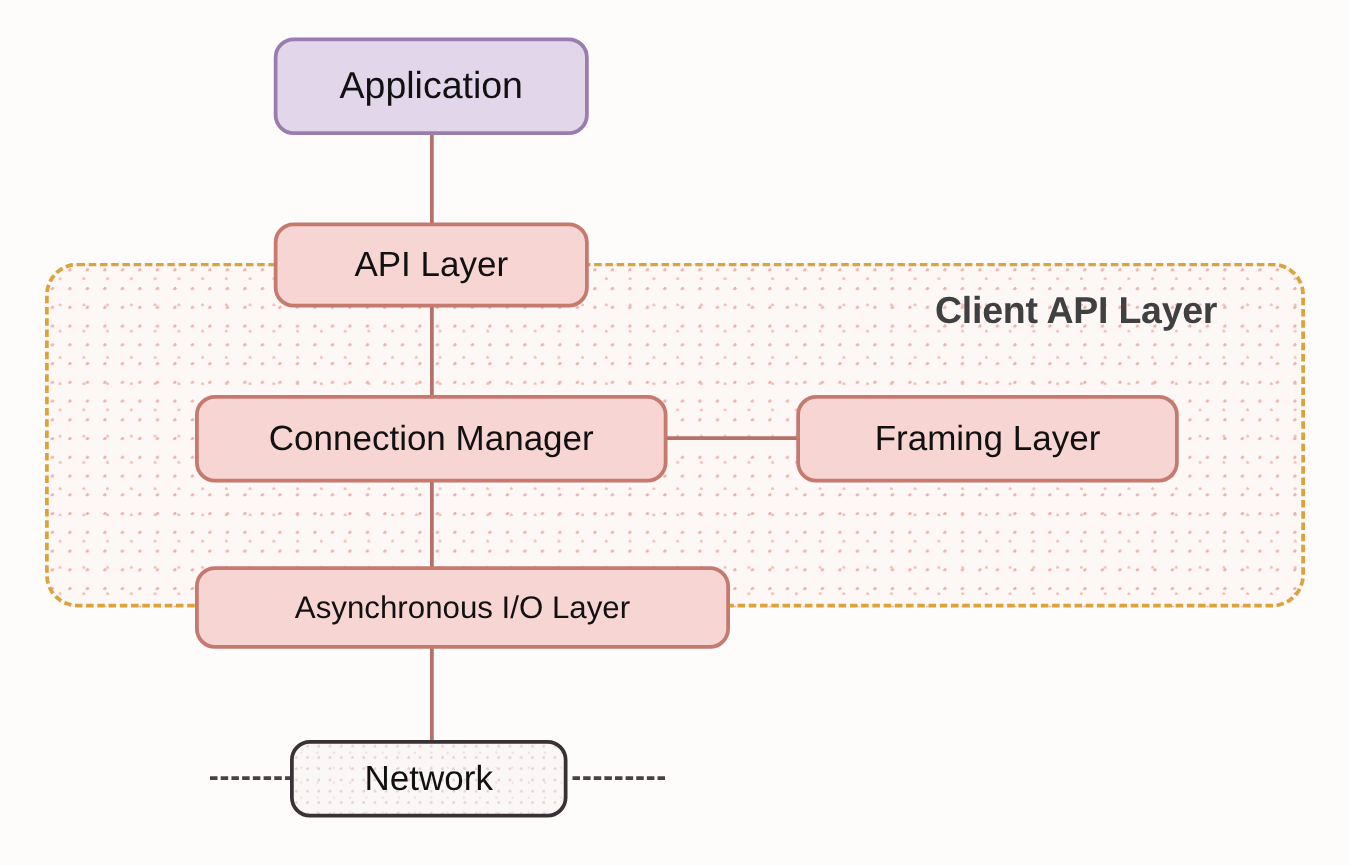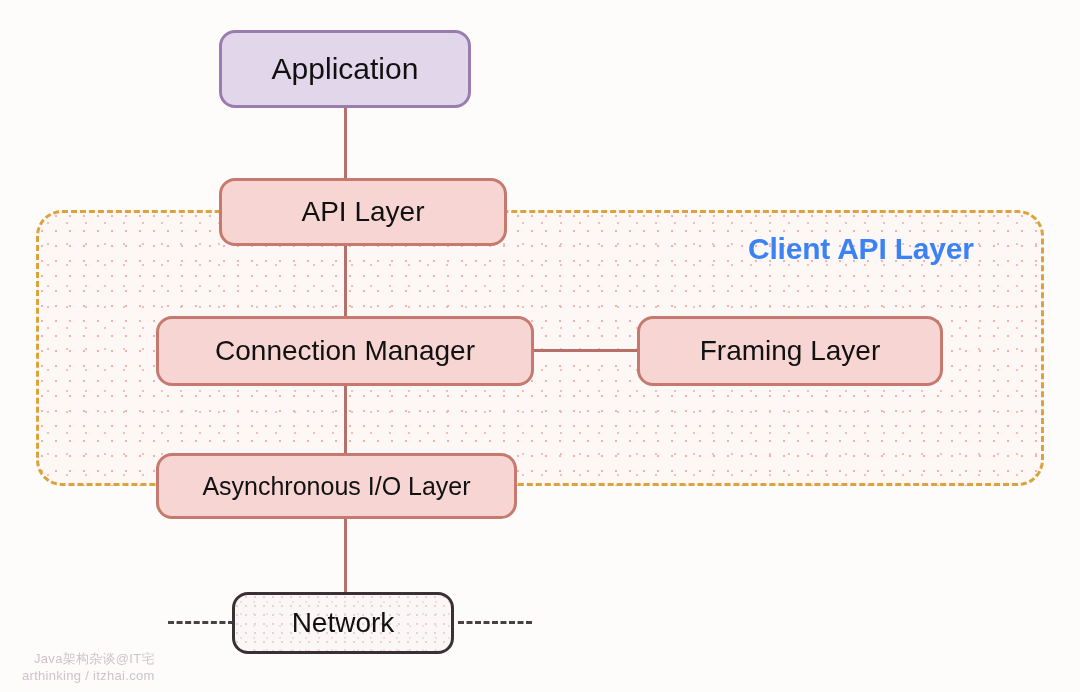"API Layer" #node-api-layer { width: 288px -> 252px }
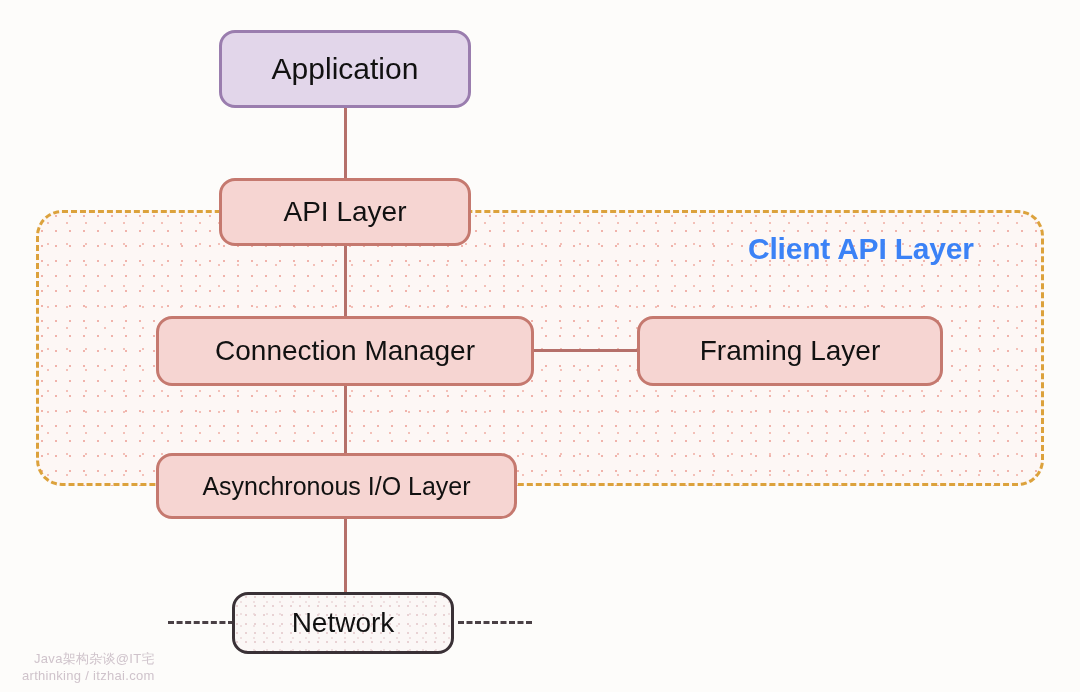"Client API Layer" #client-region-label { color: #3b82f6 -> #404040 }
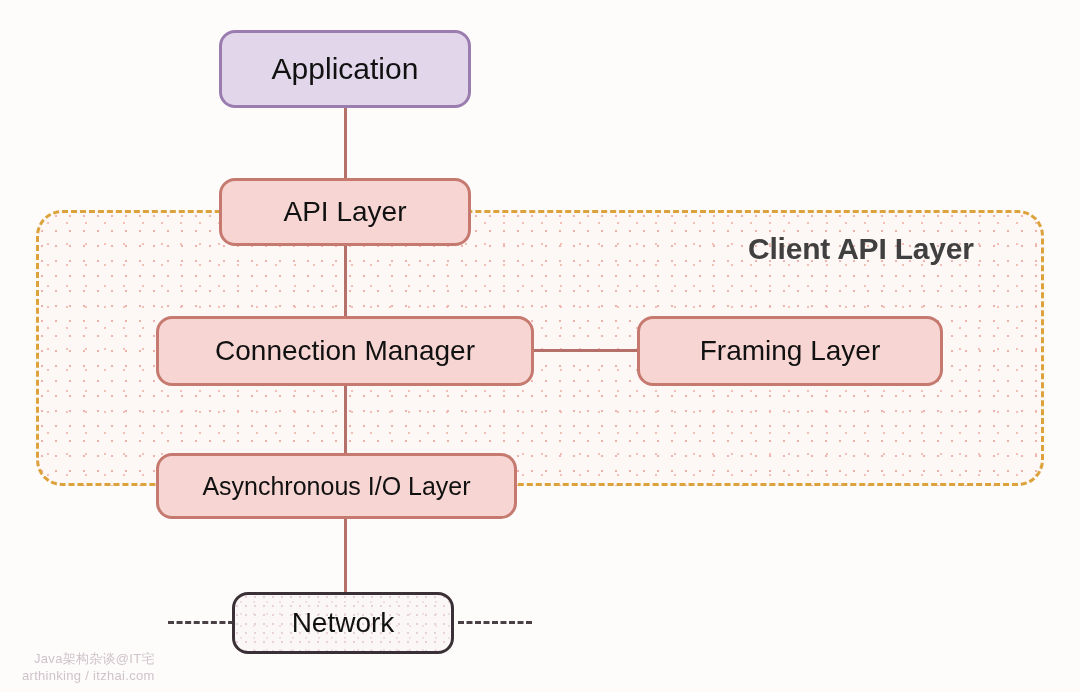"Asynchronous I/O Layer" #node-async-io-layer { width: 361px -> 428px }
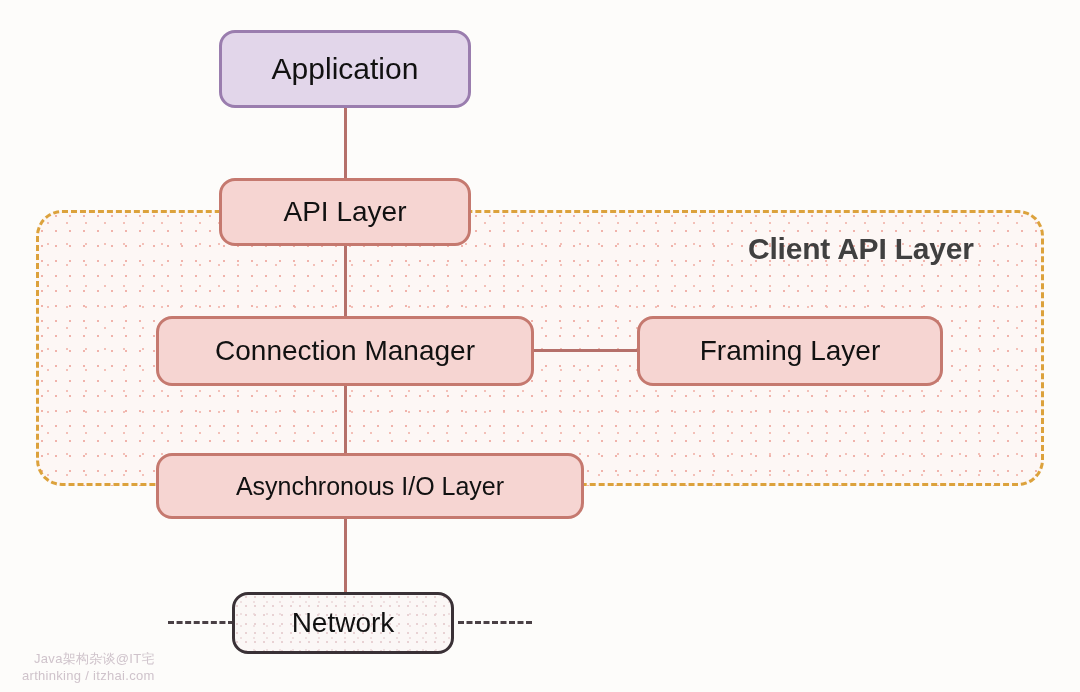"Java架构杂谈@IT宅" div { html: <div> <div>Java架构杂谈@IT宅</div> <div>arthinking / itzhai.com</div> </div> -> none }
